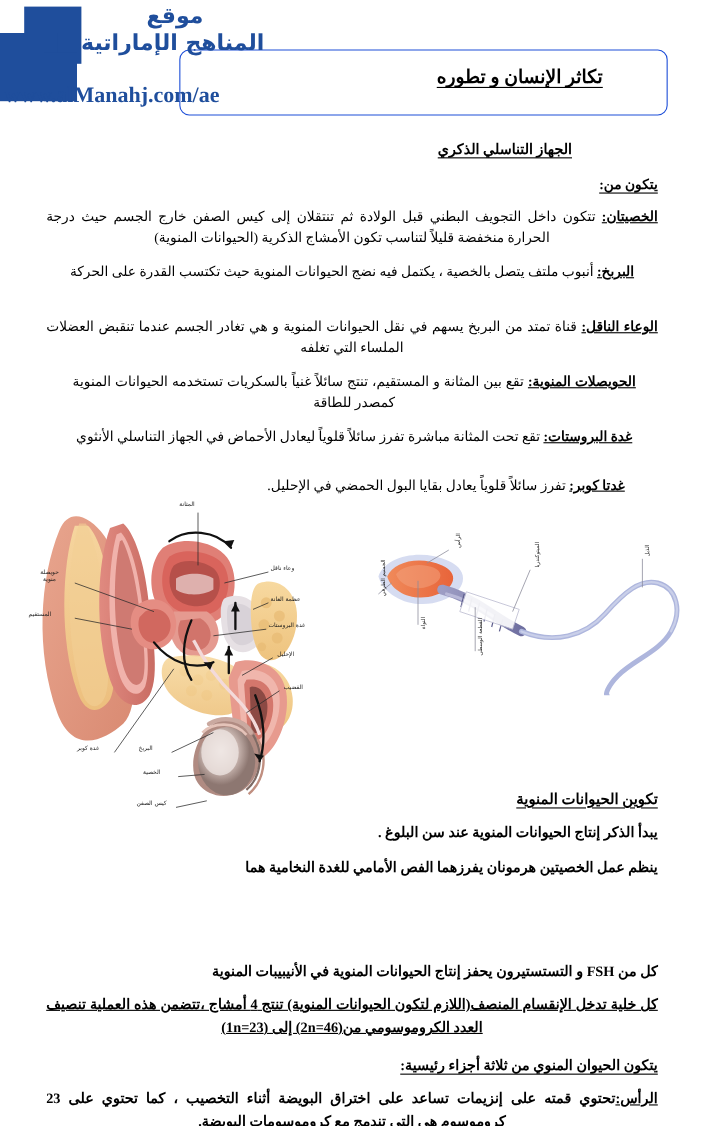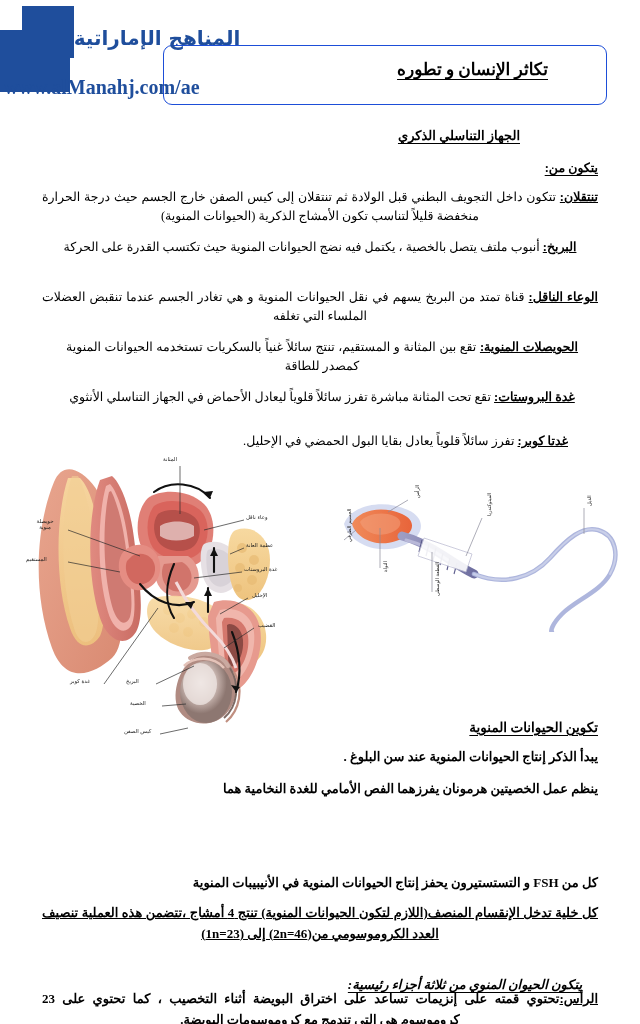"موقع" div.wm-t1 { html: none -> <div>موقع</div> }
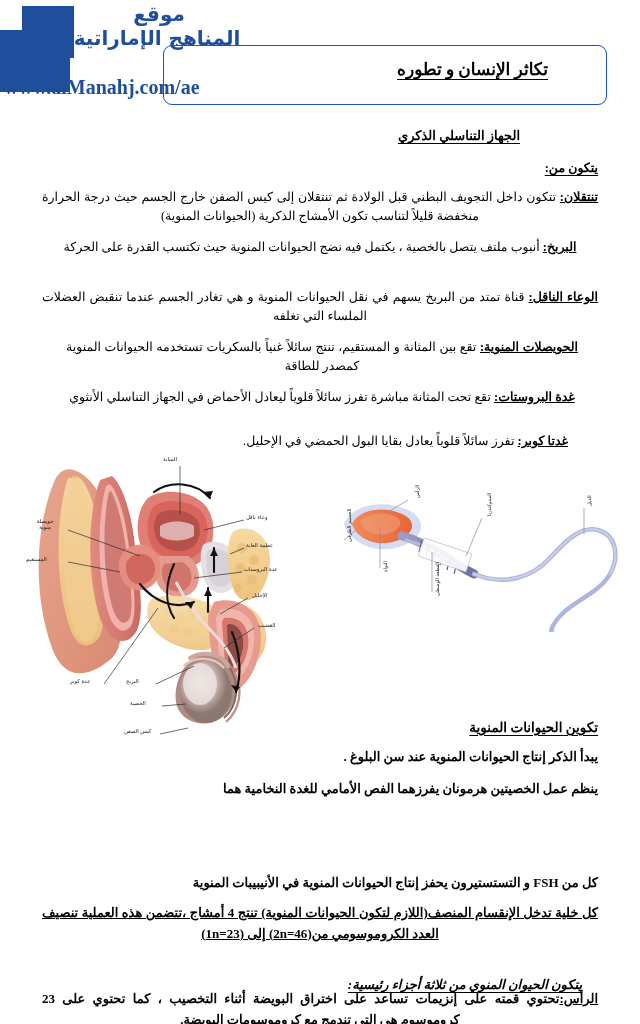"تنتقلان:" u.b { text: تنتقلان -> الخصيتان }
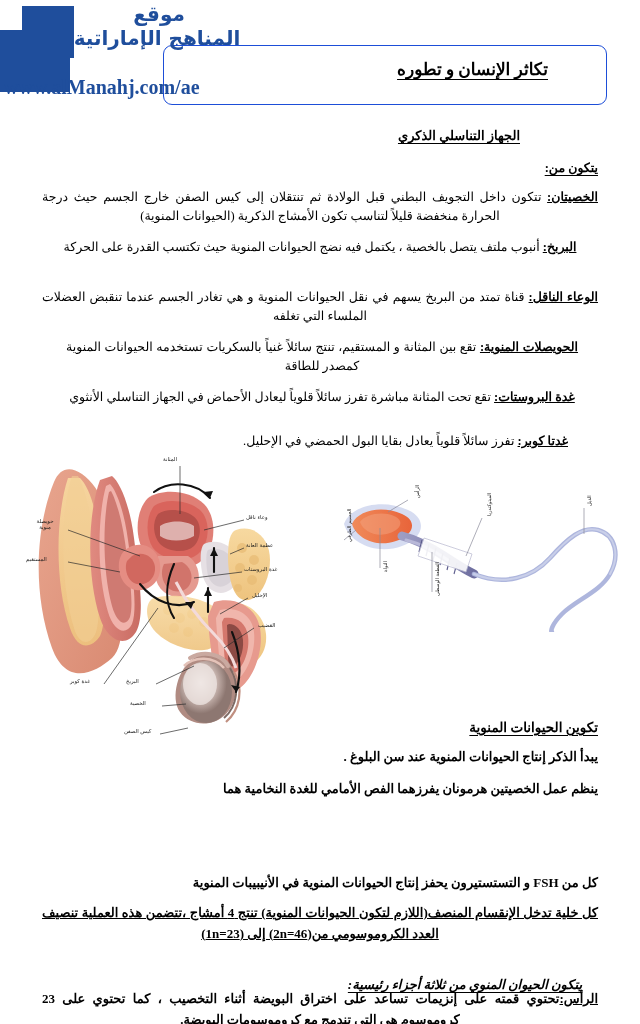"يتكون الحيوان المنوي من ثلاثة" p.pb { font-style: italic -> none; margin: 16px -> 0 }
